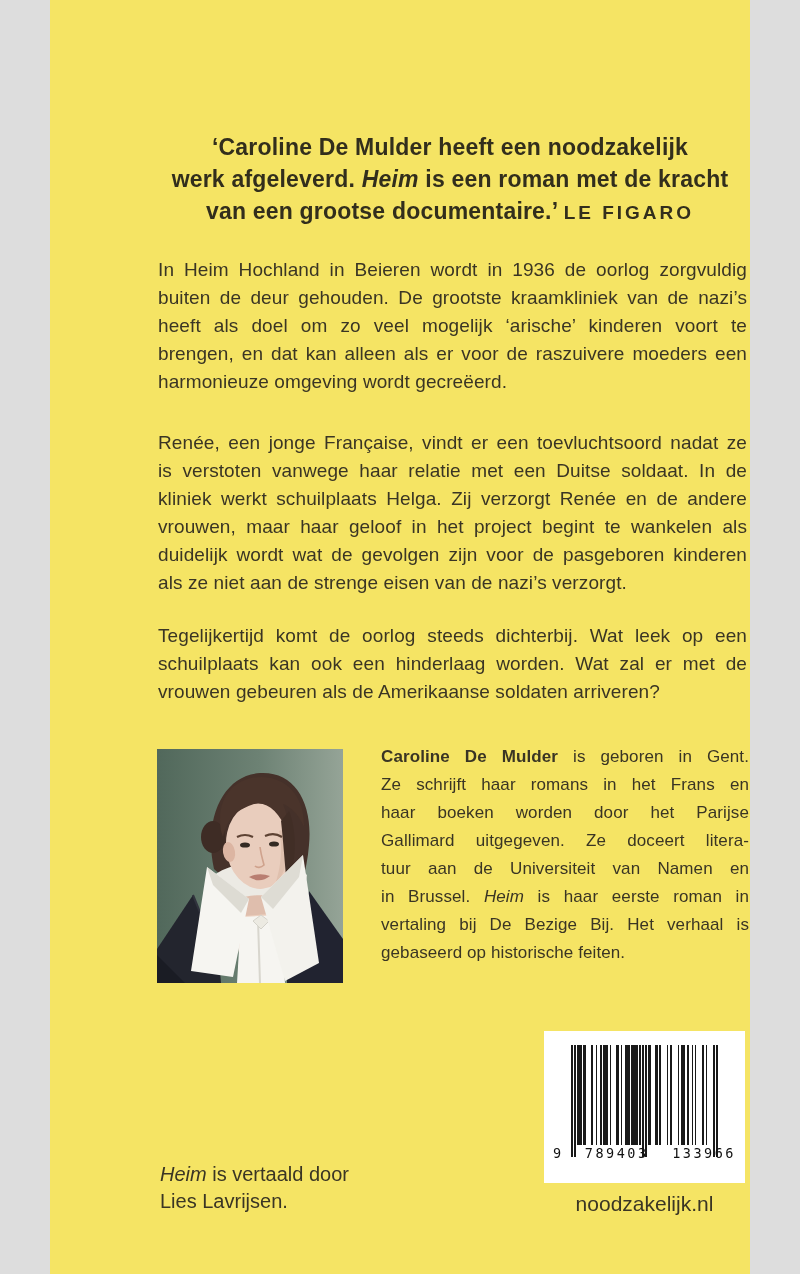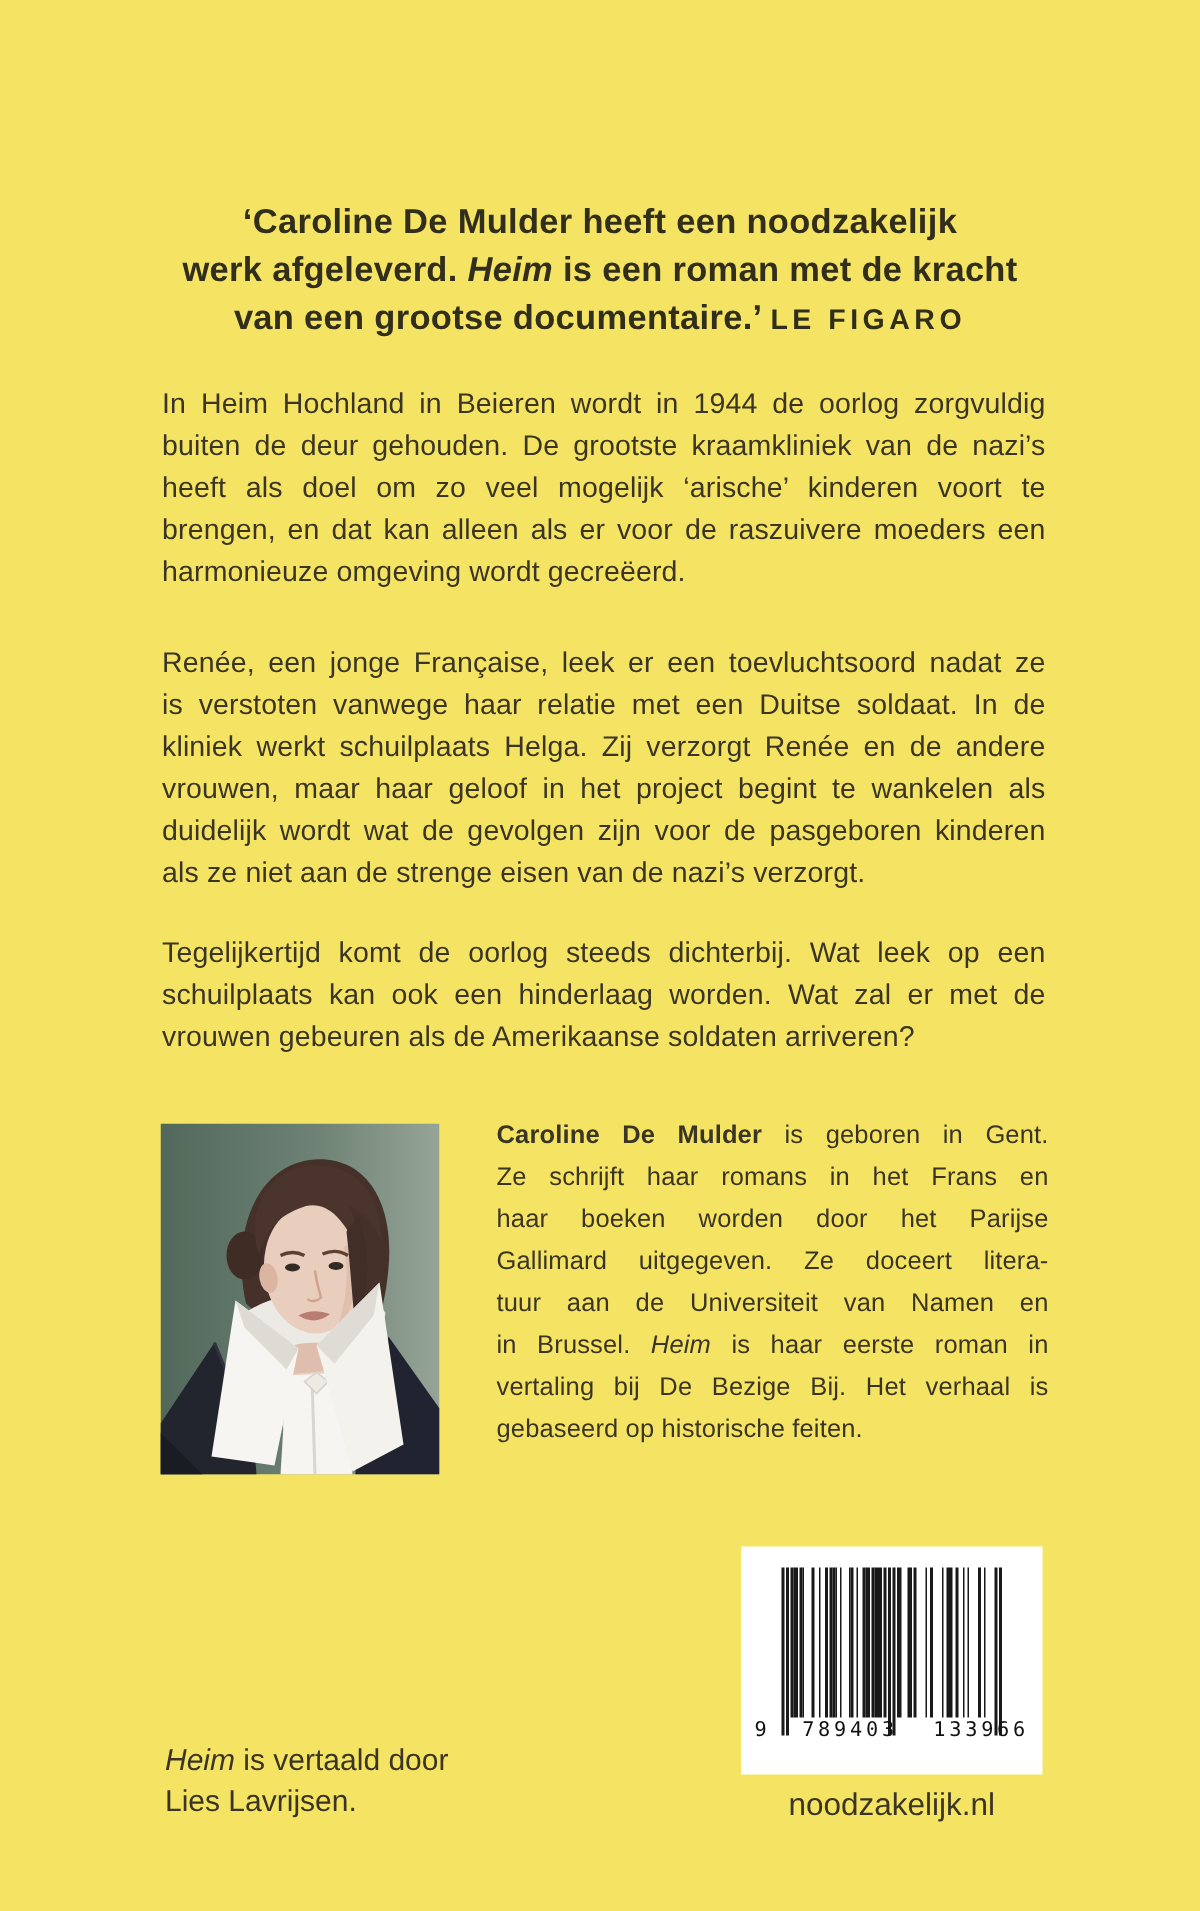"‘Caroline De Mulder heeft een" .page { width: 800px -> 700px }
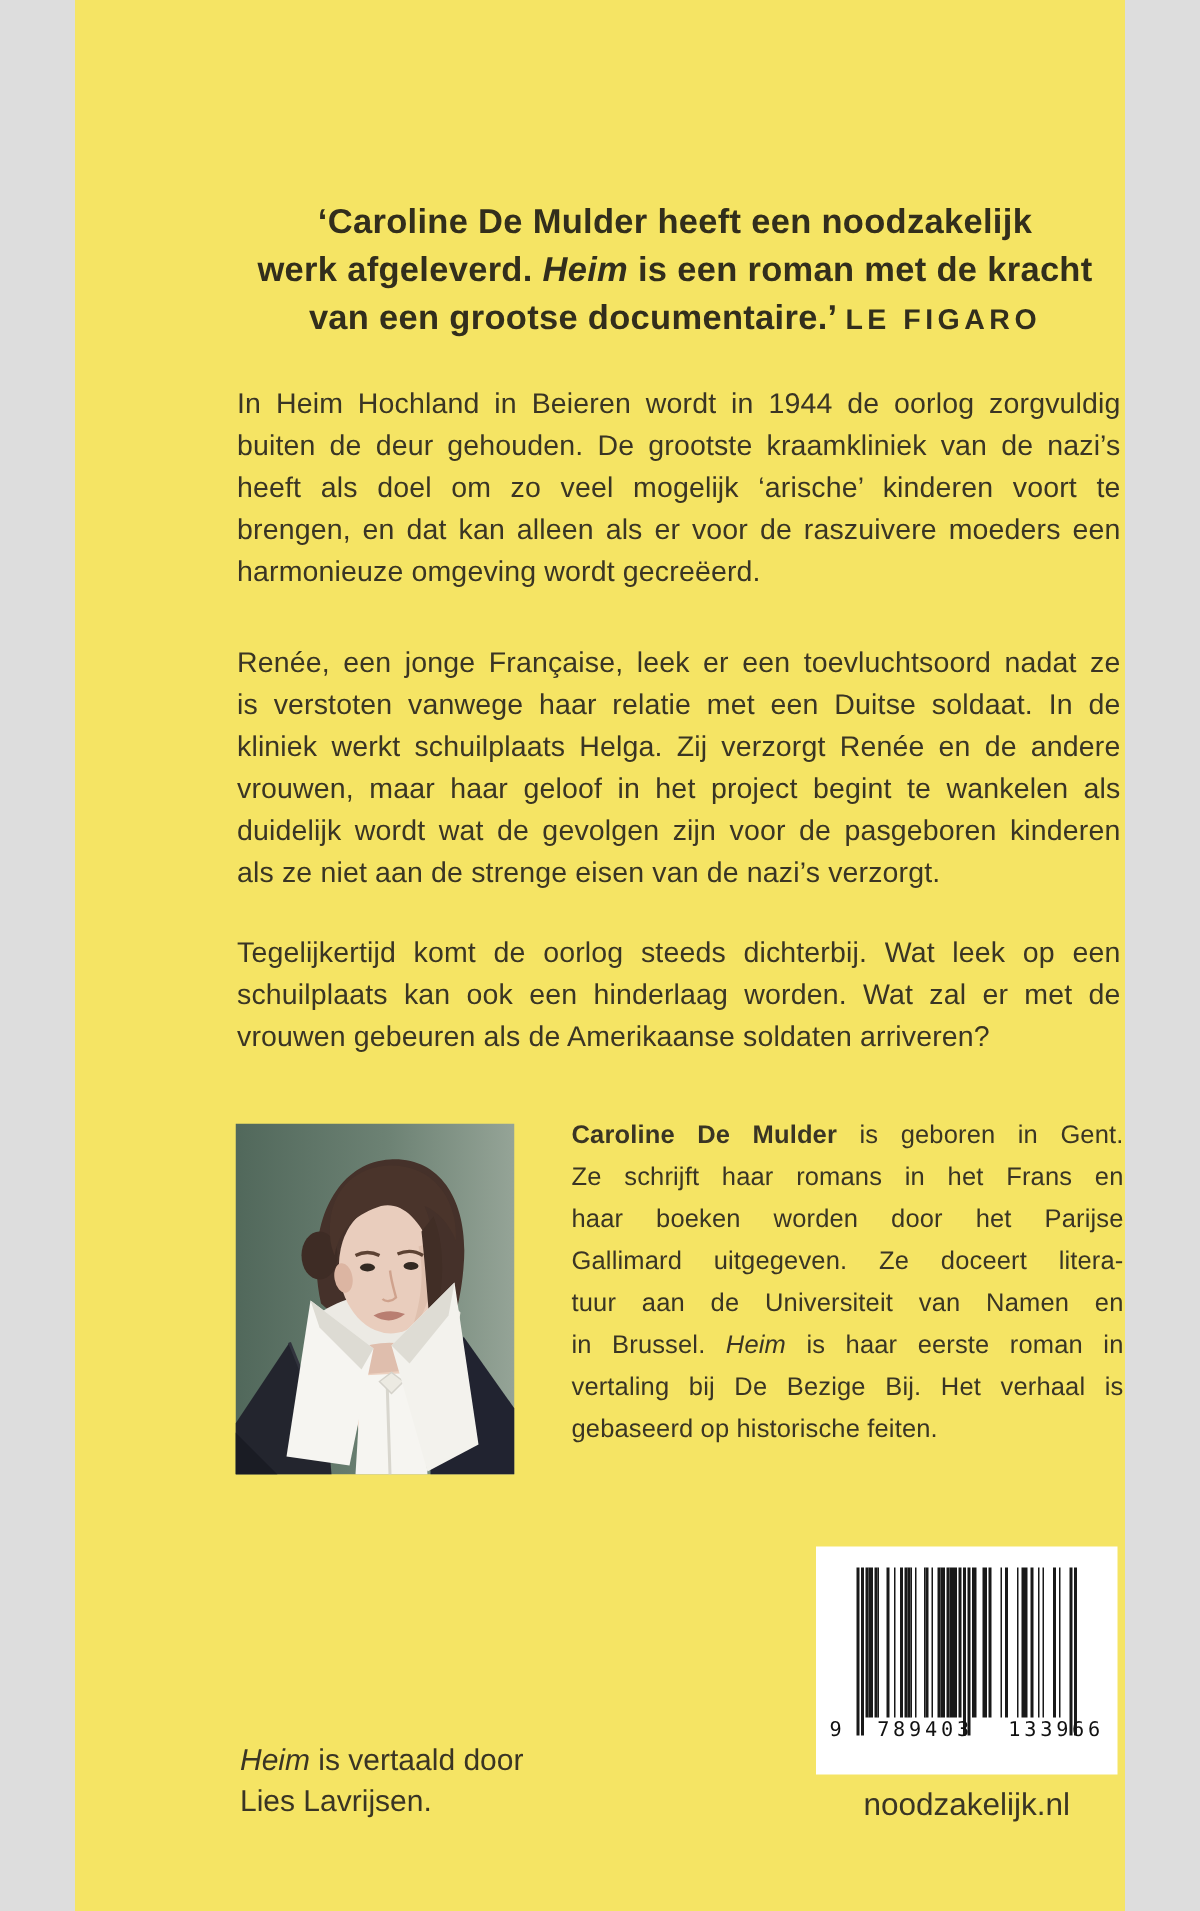"In Heim Hochland in Beieren" span { text: 1944 -> 1936 }
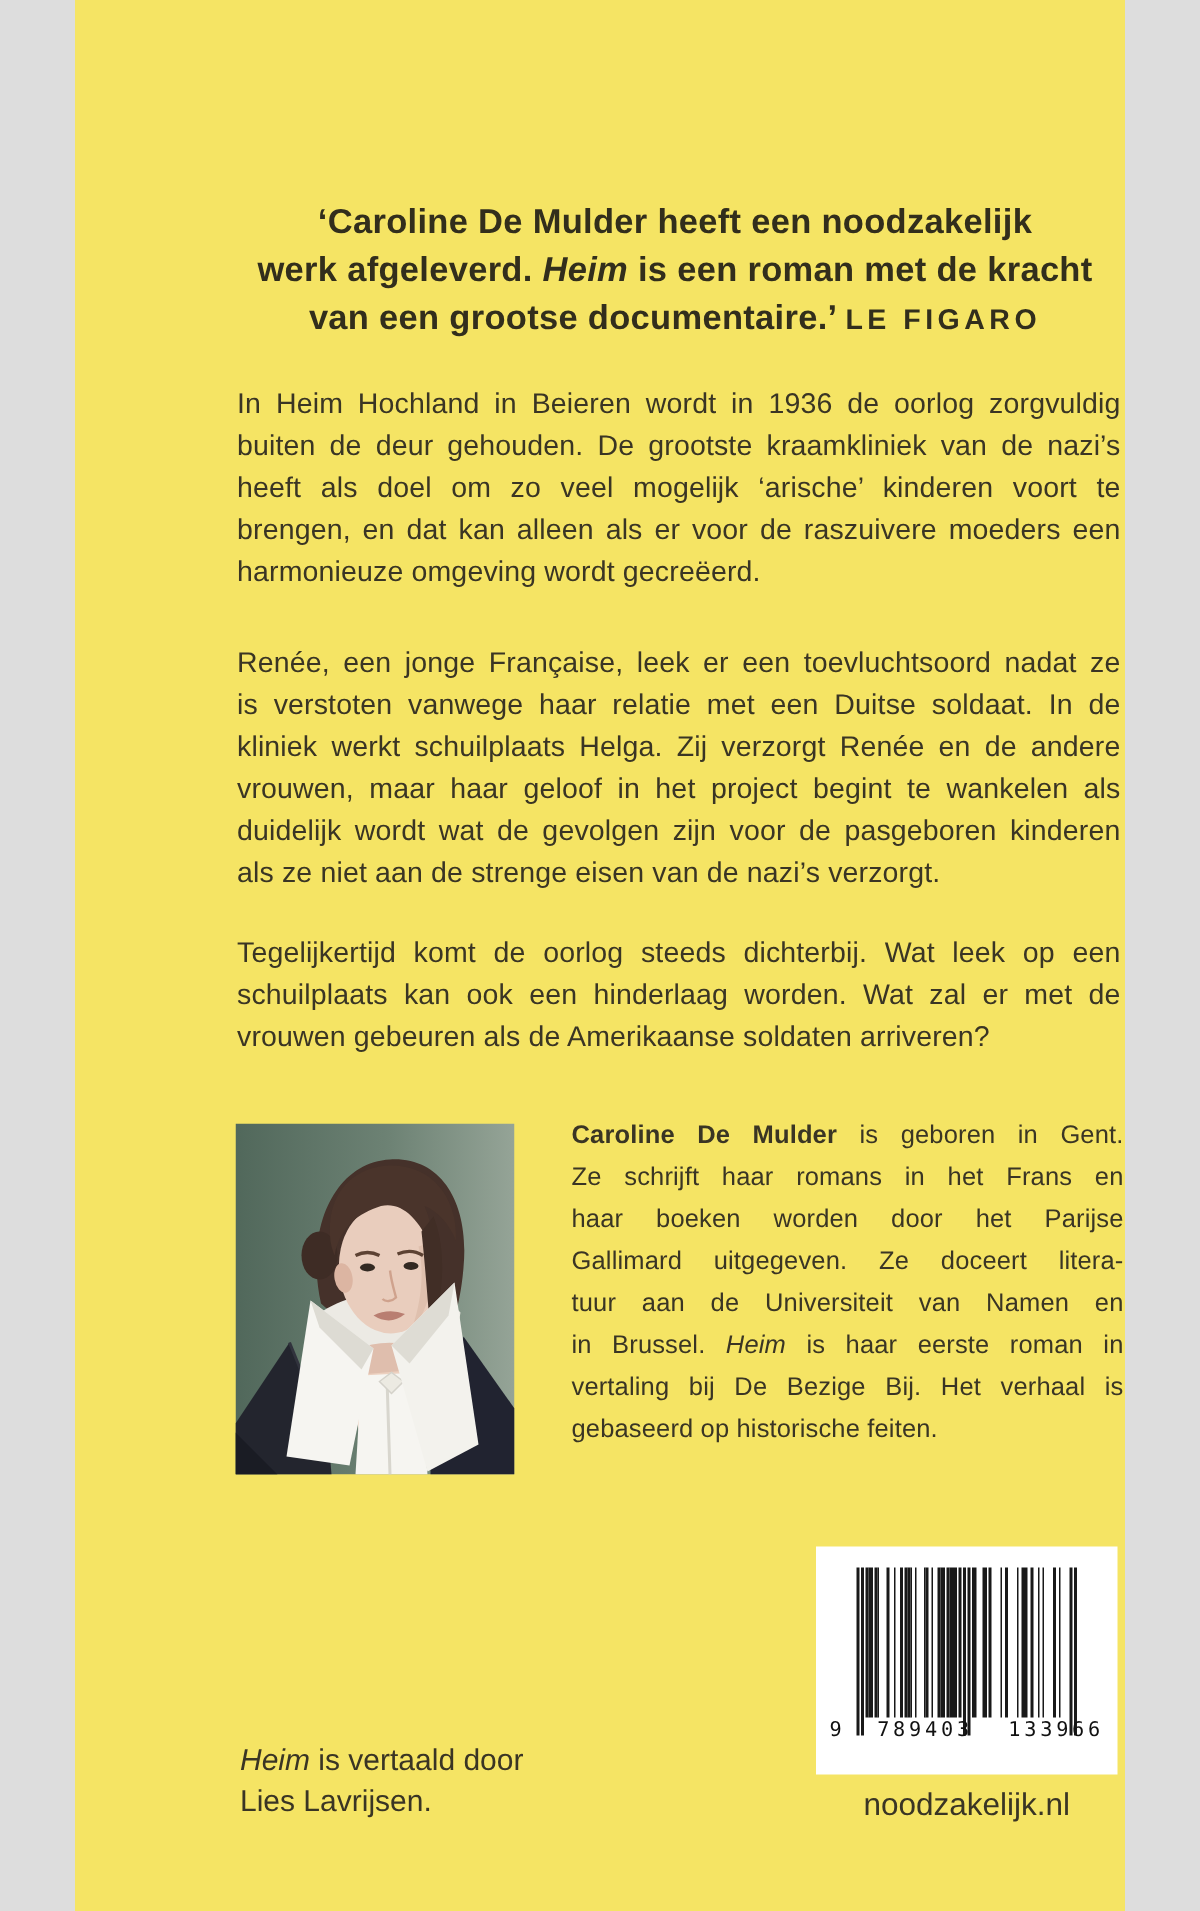"Renée, een jonge Française, leek" span { text: leek -> vindt }
